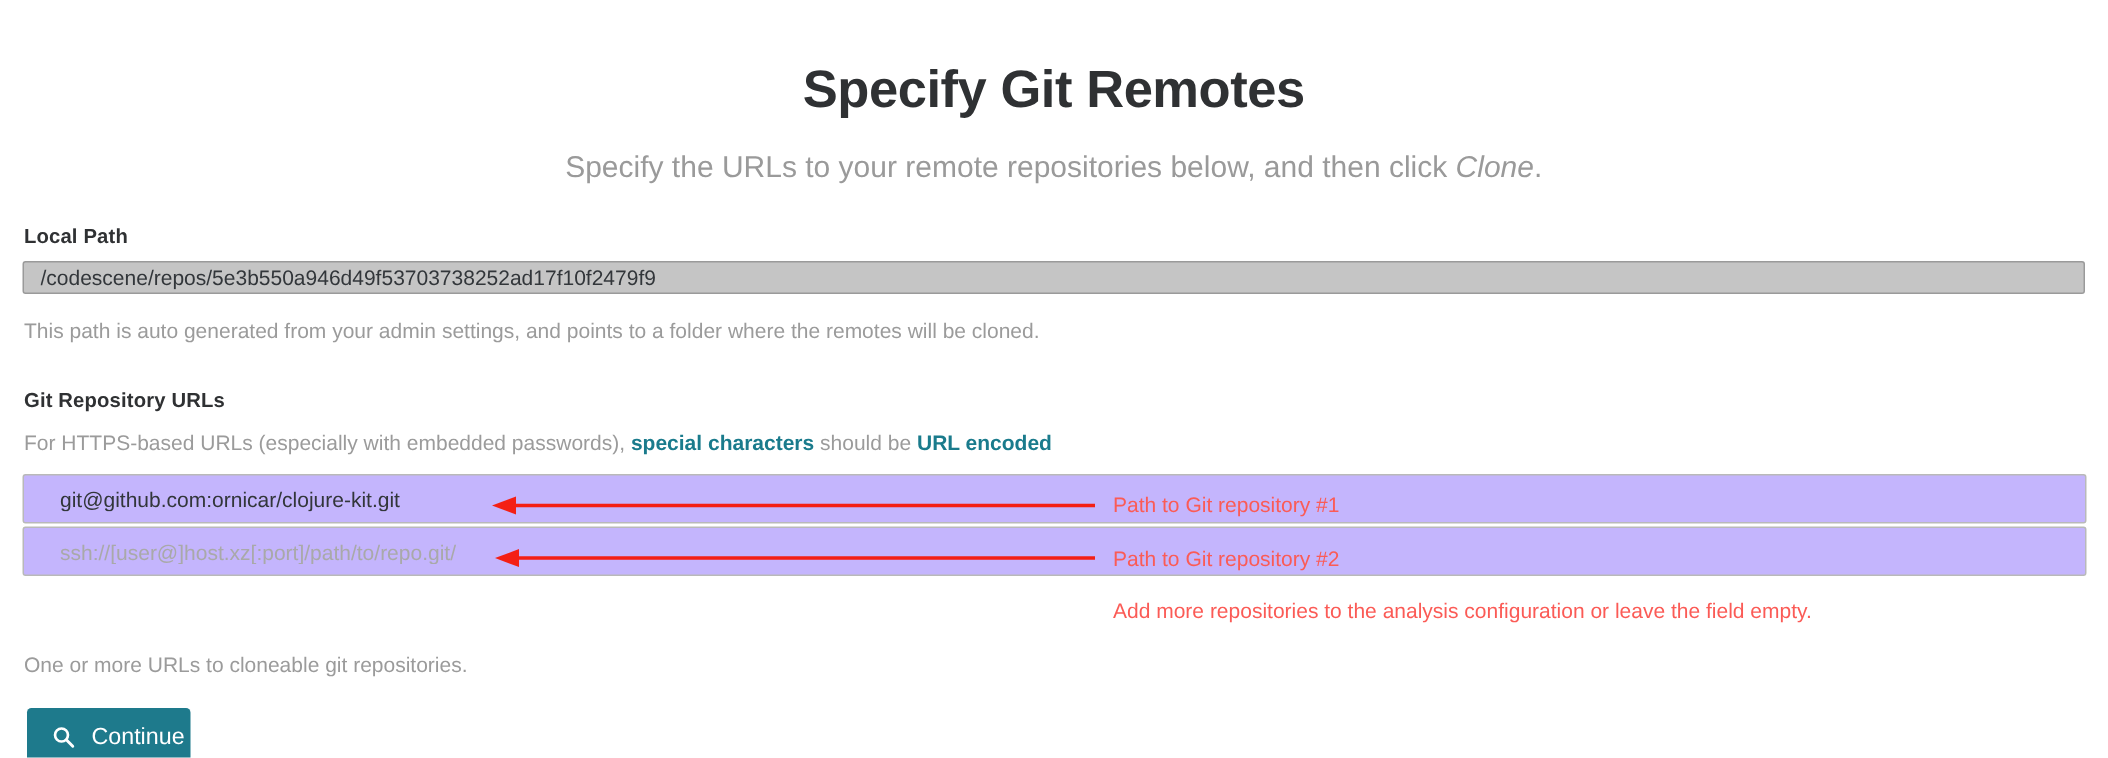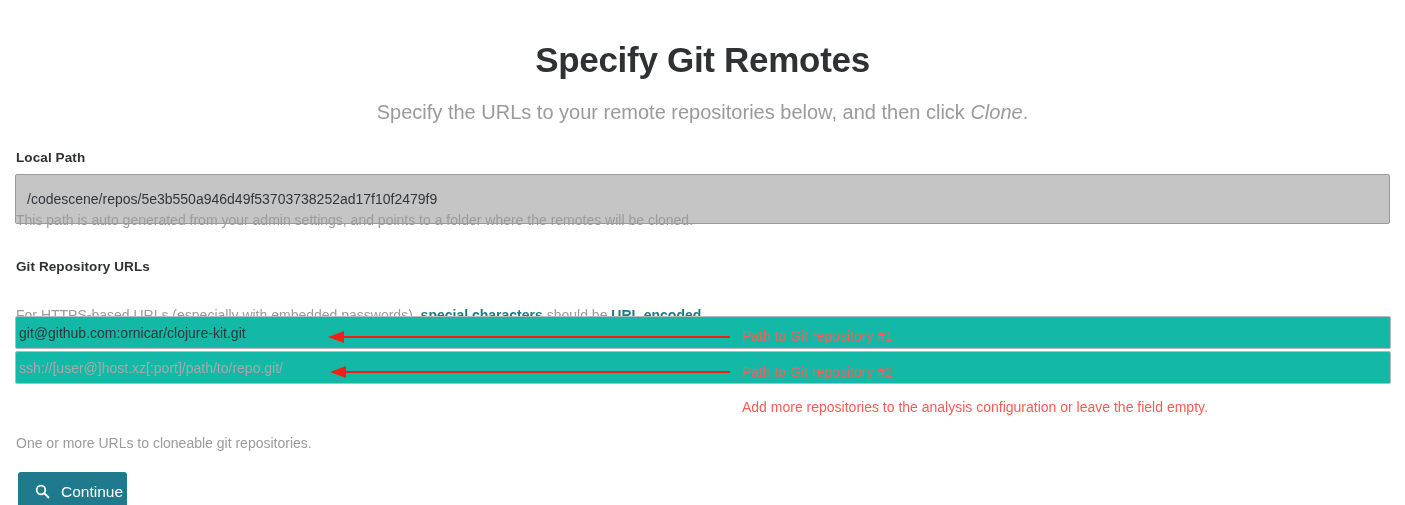"/codescene/repos/5e3b550a946d49f53703738" .local-path-input { height: 50px -> 22px }
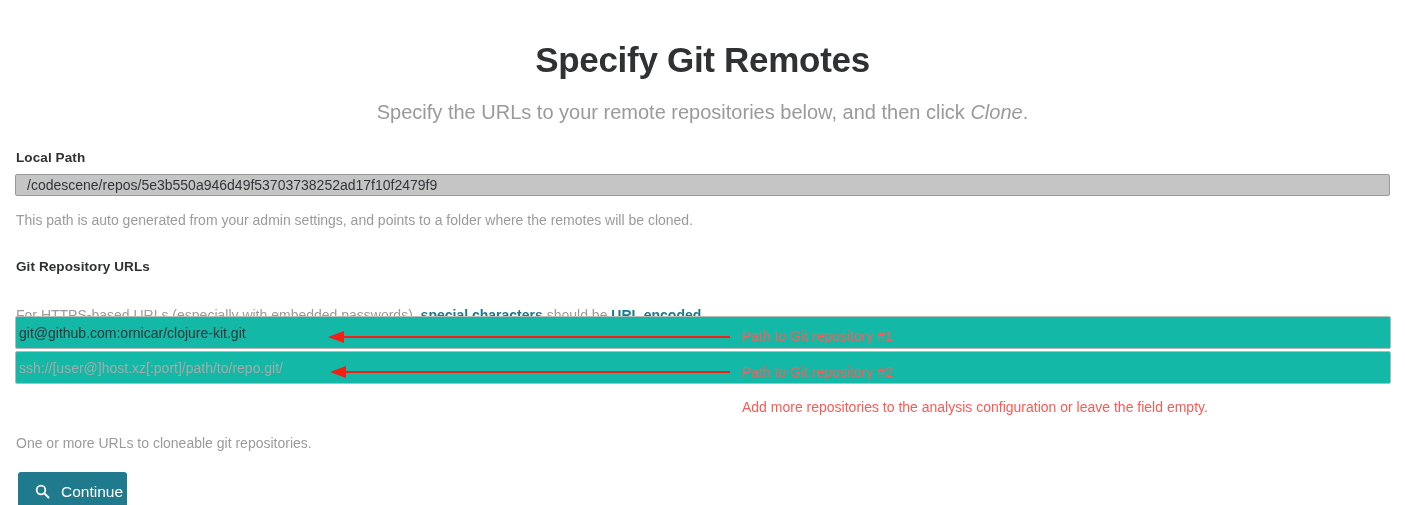"For HTTPS-based URLs (especially with" .https-note { top: 281px -> 261px }
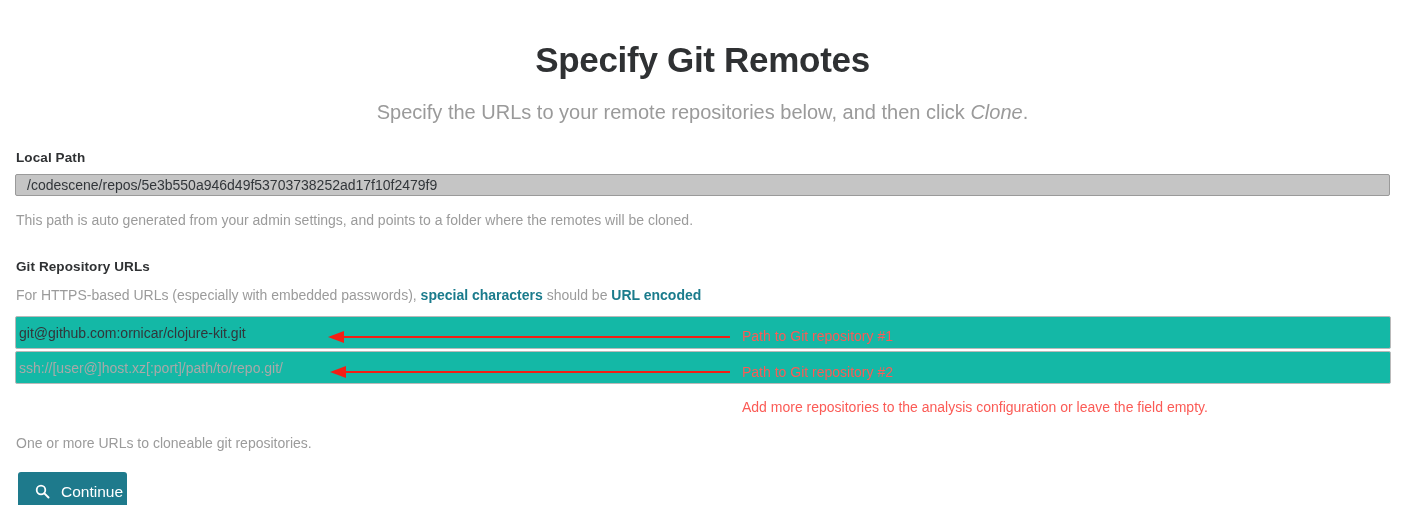"git@github.com:ornicar/clojure-kit.git" .repo-input { background: #14b8a6 -> #c4b5fd; padding: 0 3px -> 0 24px }
